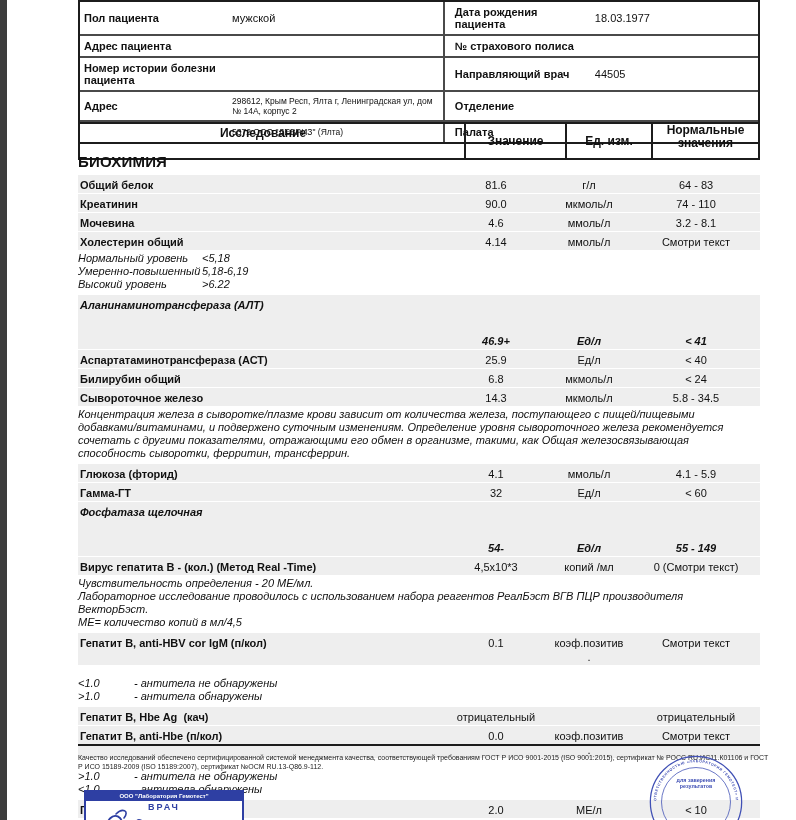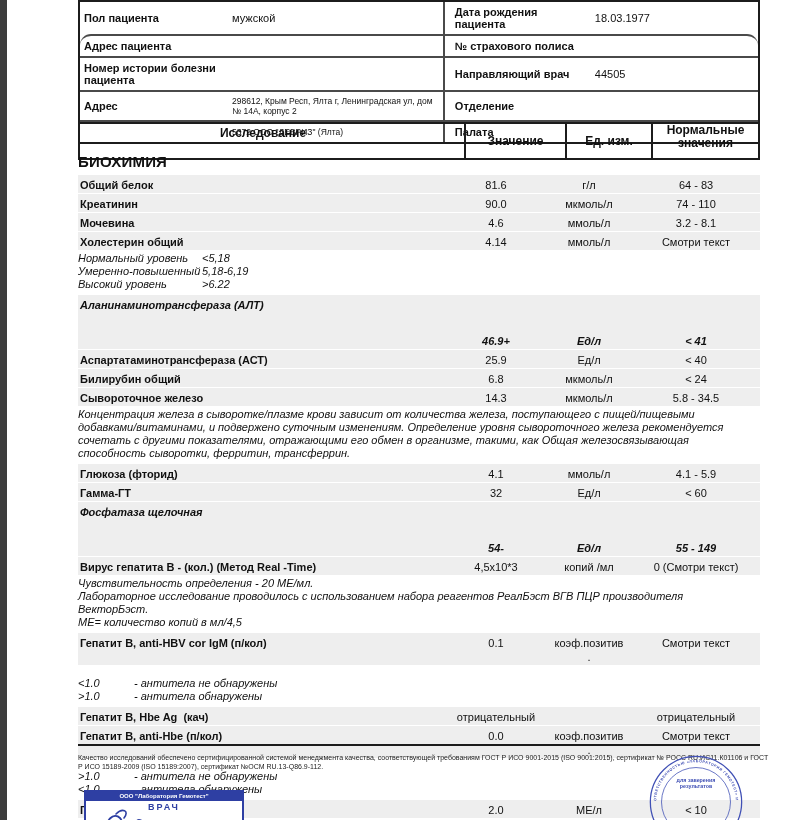"Адрес пациента" .h2 { border-radius: 11px -> none }
